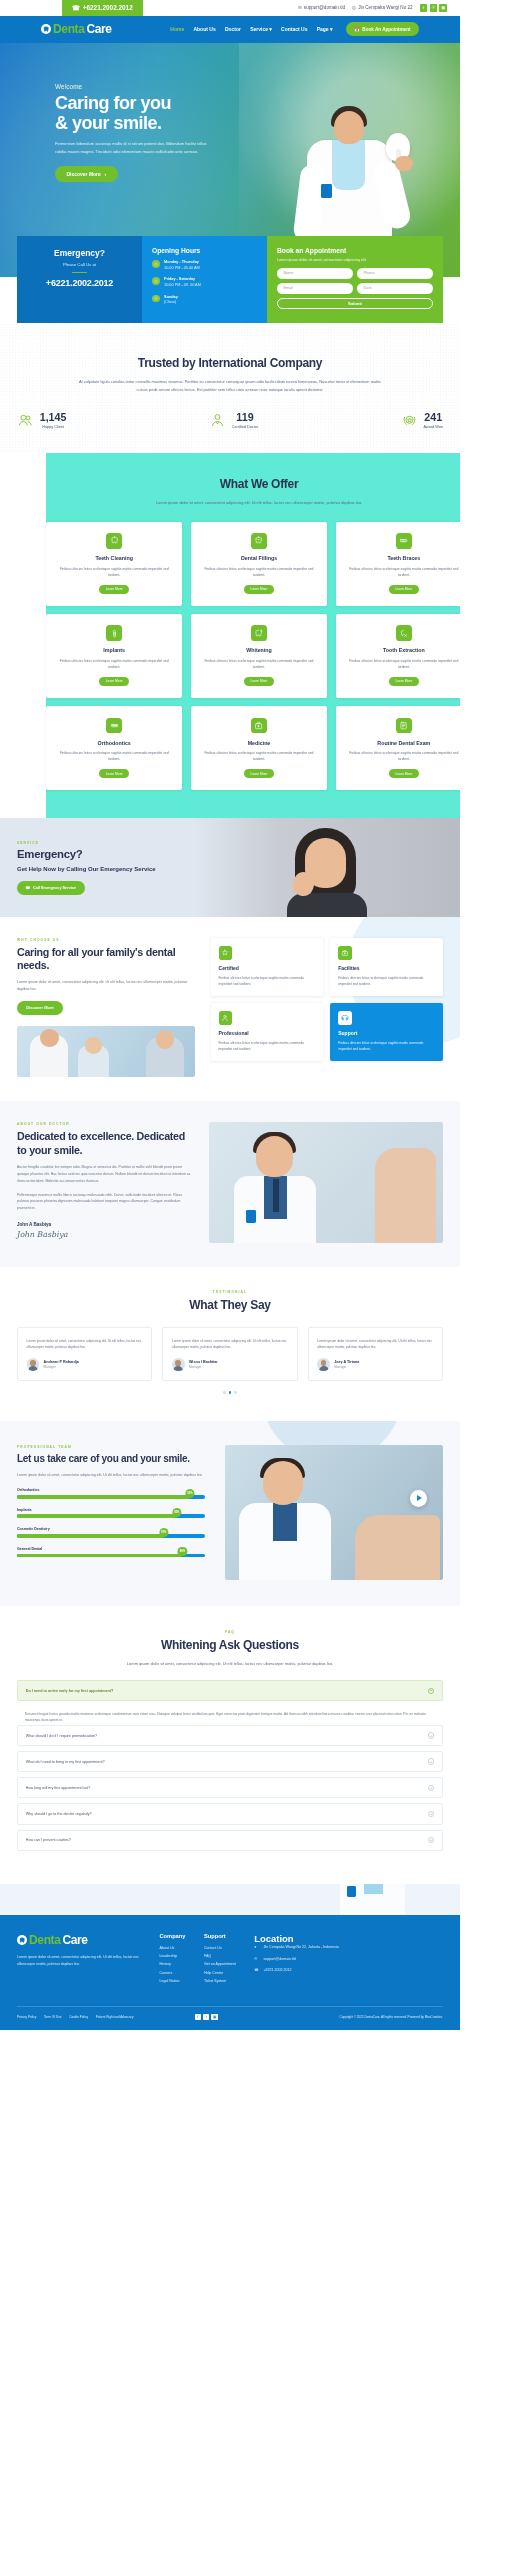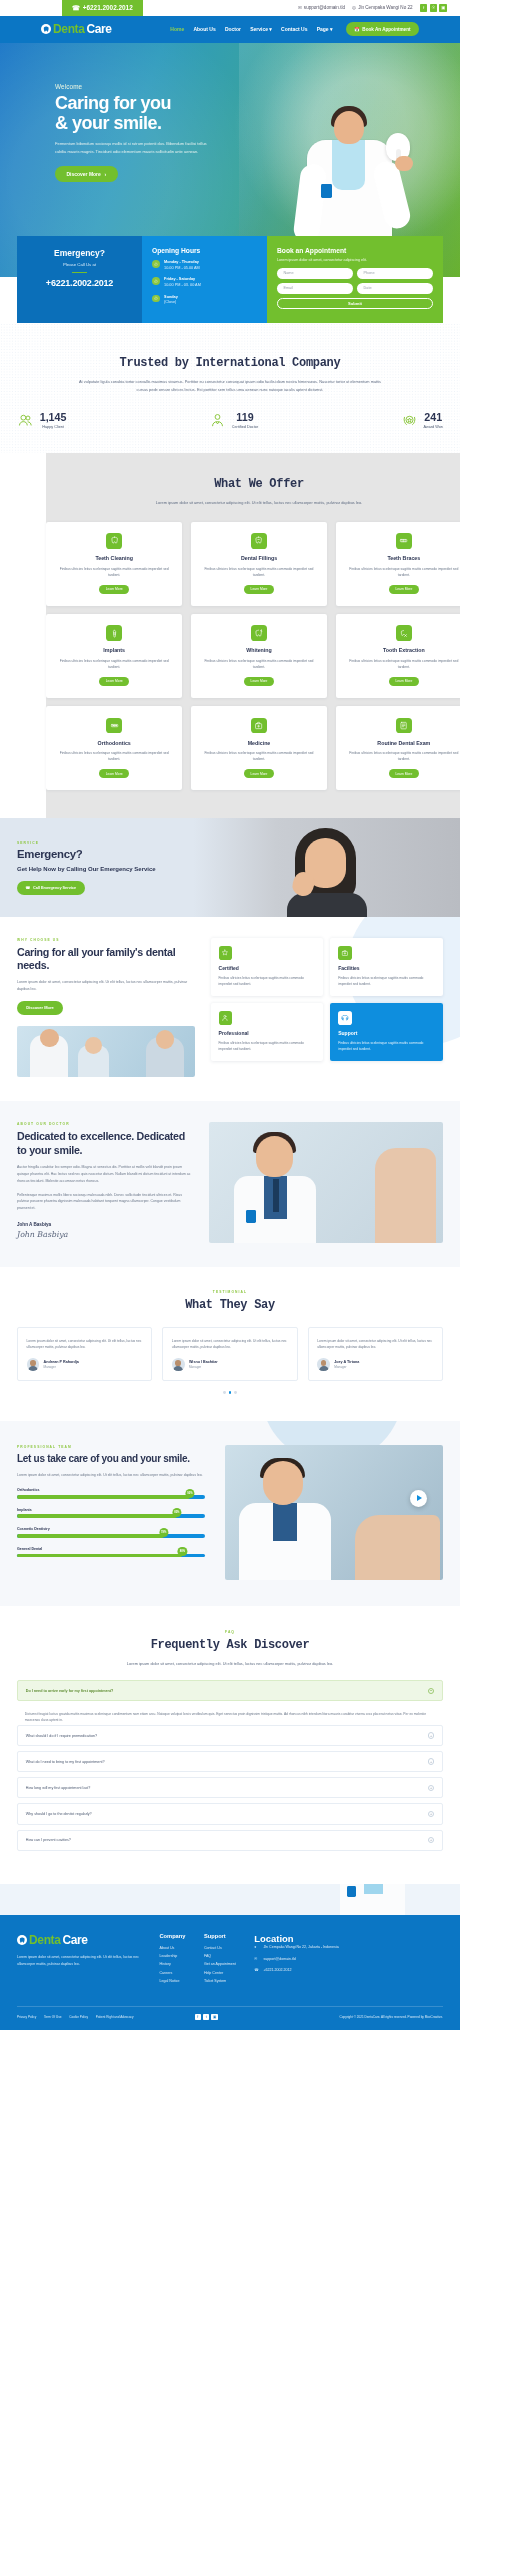"Trusted by International Company" .sec-title { font-family: Liberation Mono, monospace -> none }
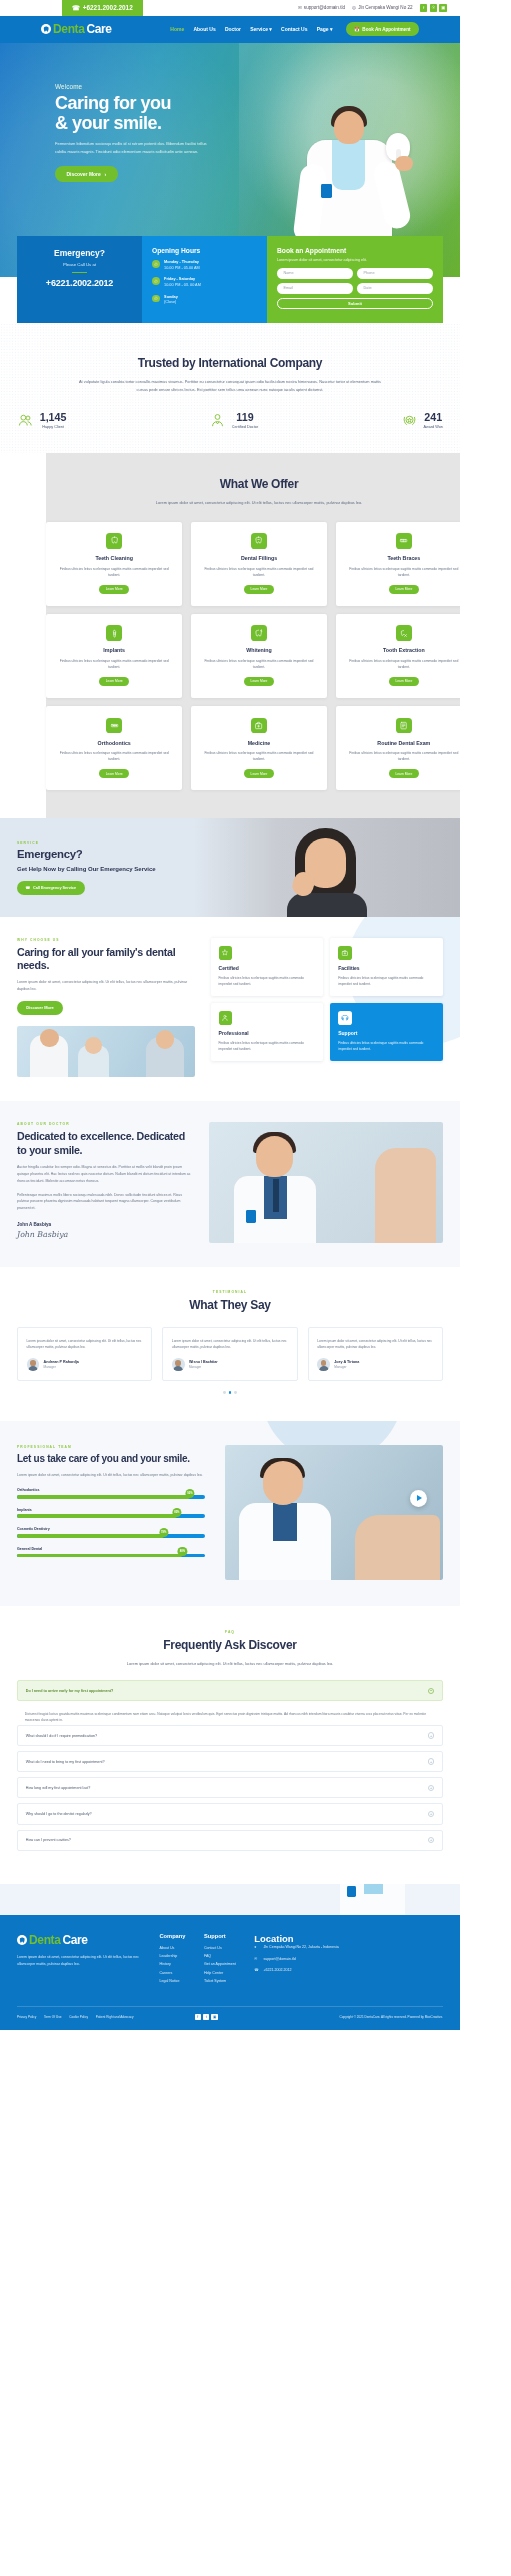"What We Offer" .offer { background: #e5e5e5 -> #5eead4 }
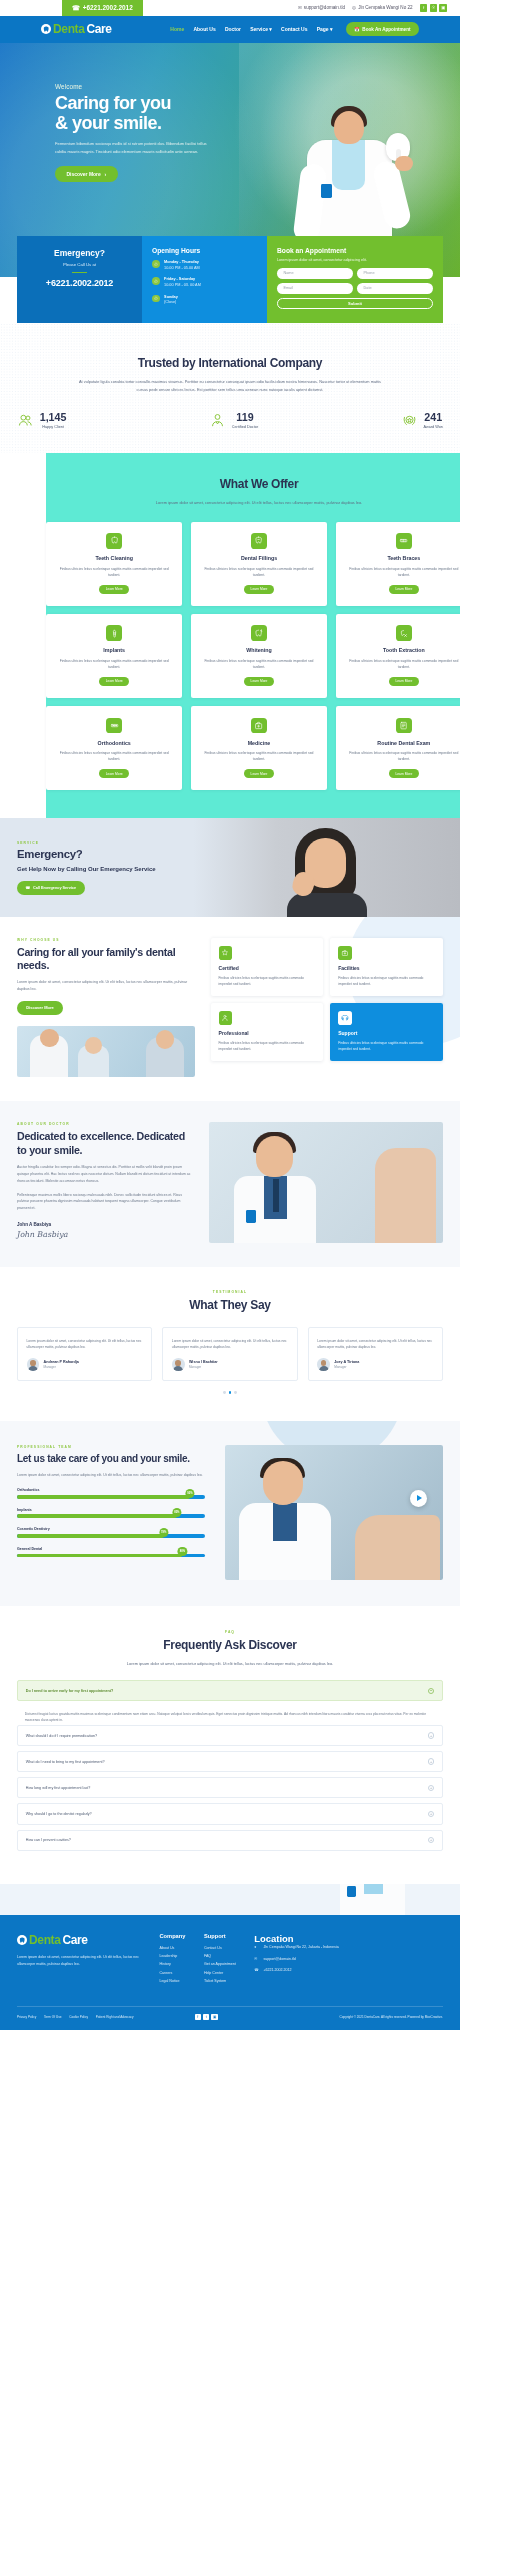"Frequently Ask Discover" div.sec-title { text: Frequently Ask Discover -> Whitening Ask Questions }
